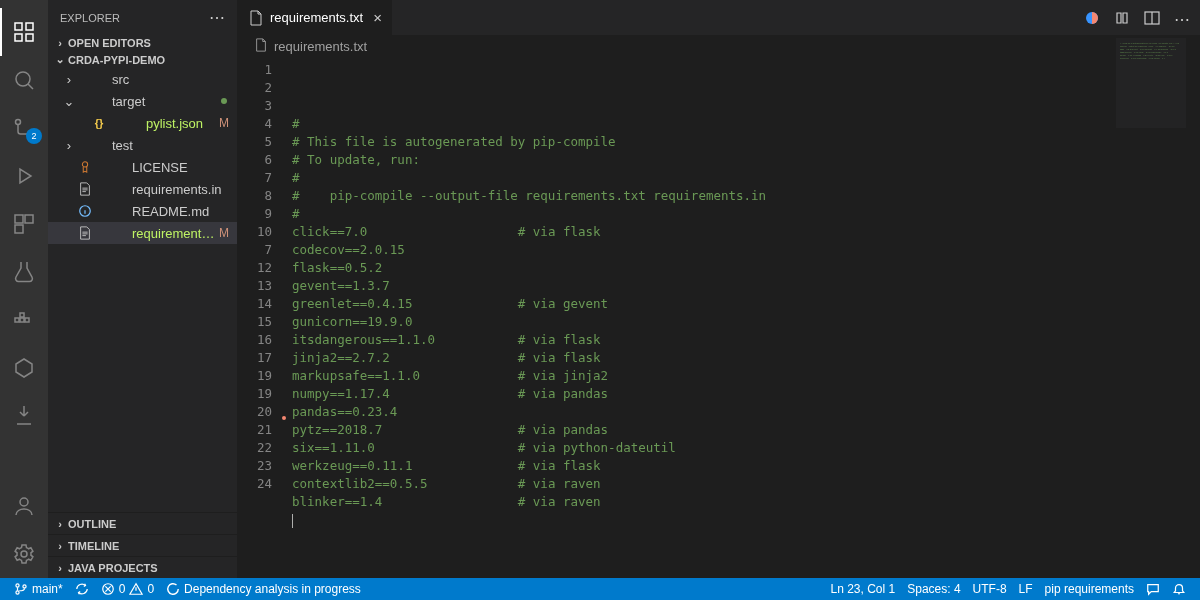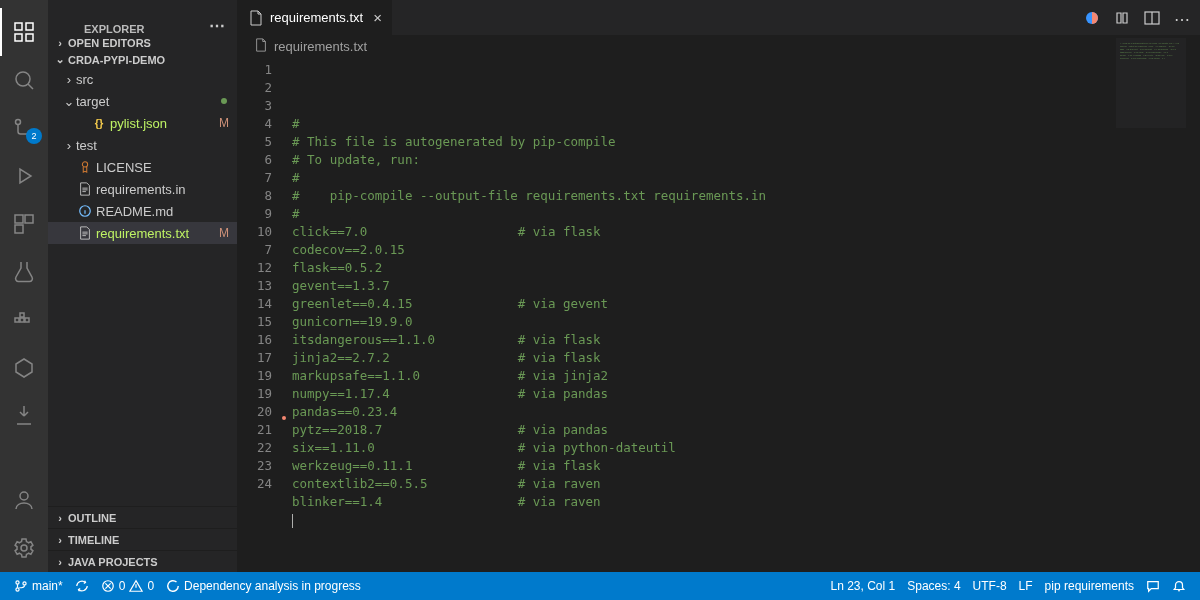"EXPLORER" .sidebar-header { align-items: flex-end -> center; font-weight: bold -> none; padding: 0 12px 0 36px -> 0 12px 0 12px }
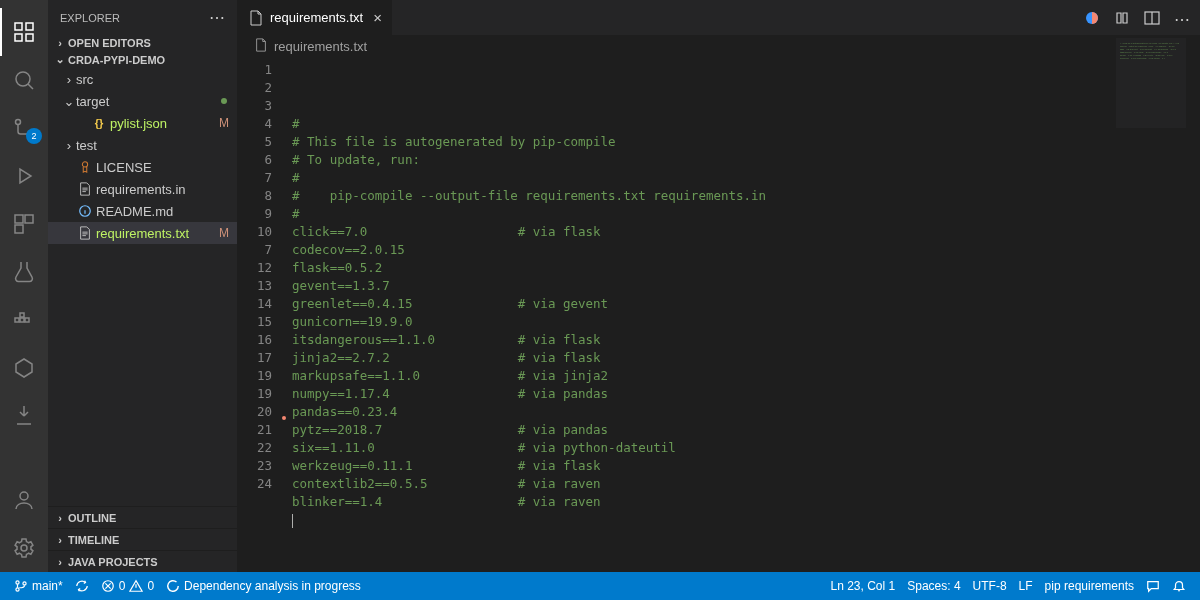"src" .tree-row .label { margin-left: none -> 36px }
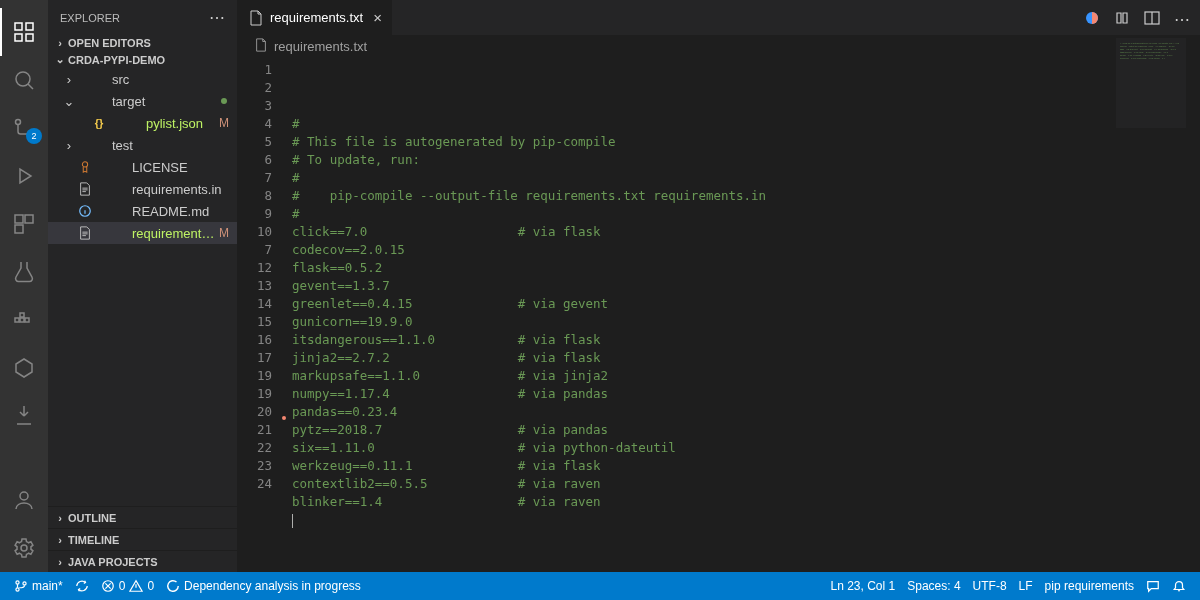"main*" .statusbar { height: 28px -> 22px }
